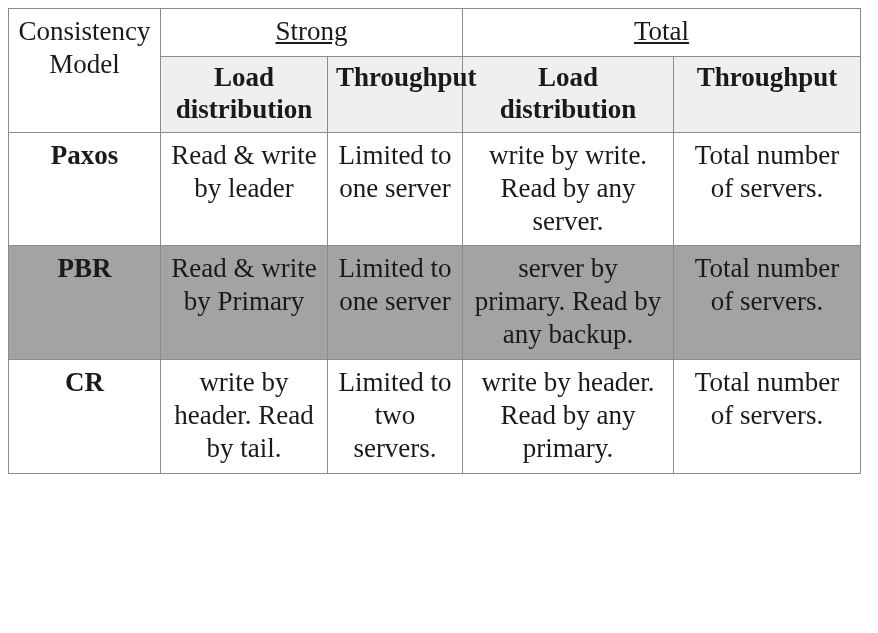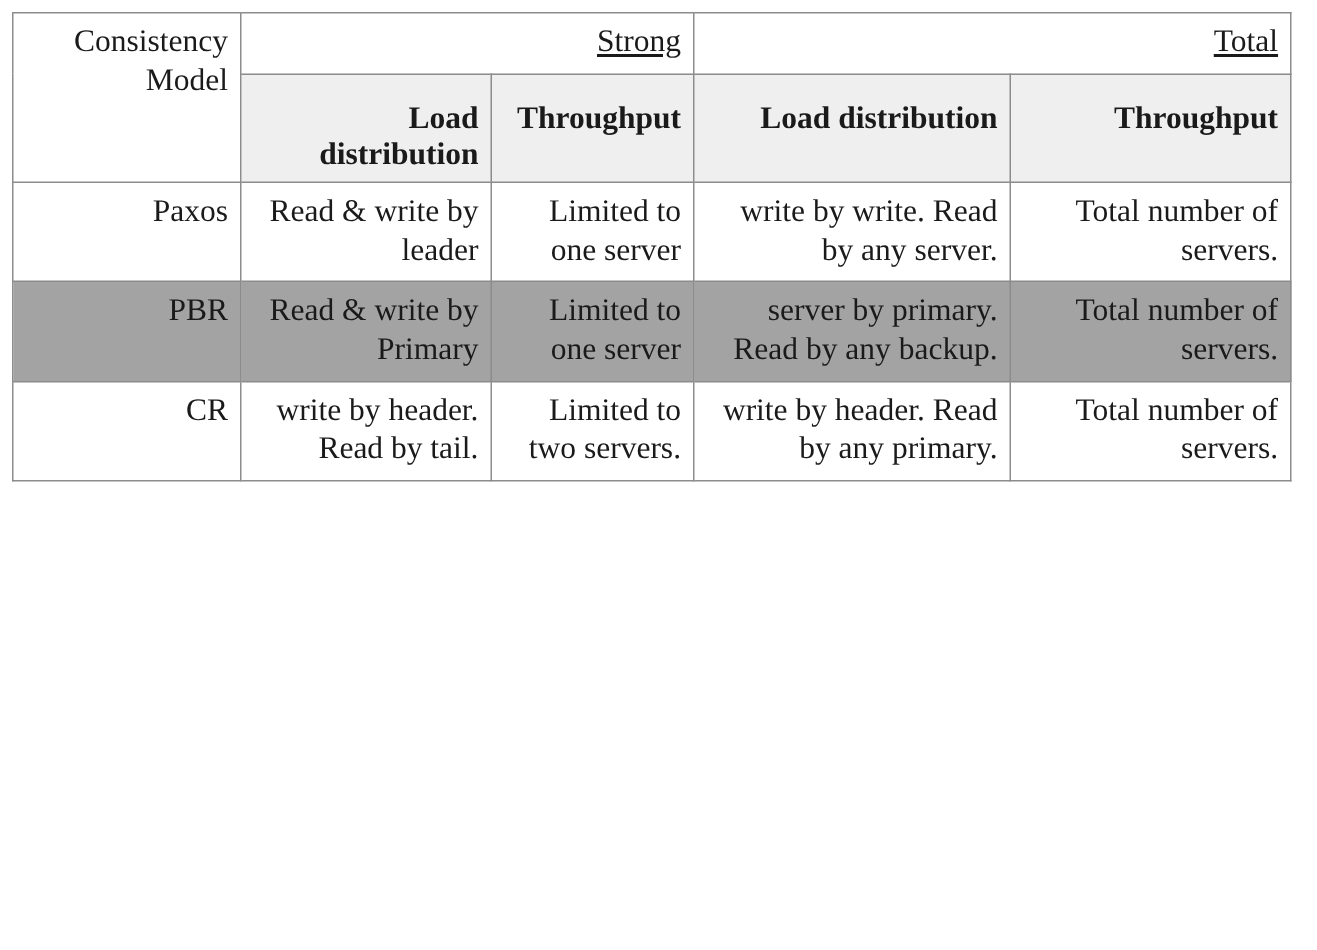"Consistency Model" table.cmp td, table.cmp th { font-size: 21px -> 27px; text-align: right -> center }
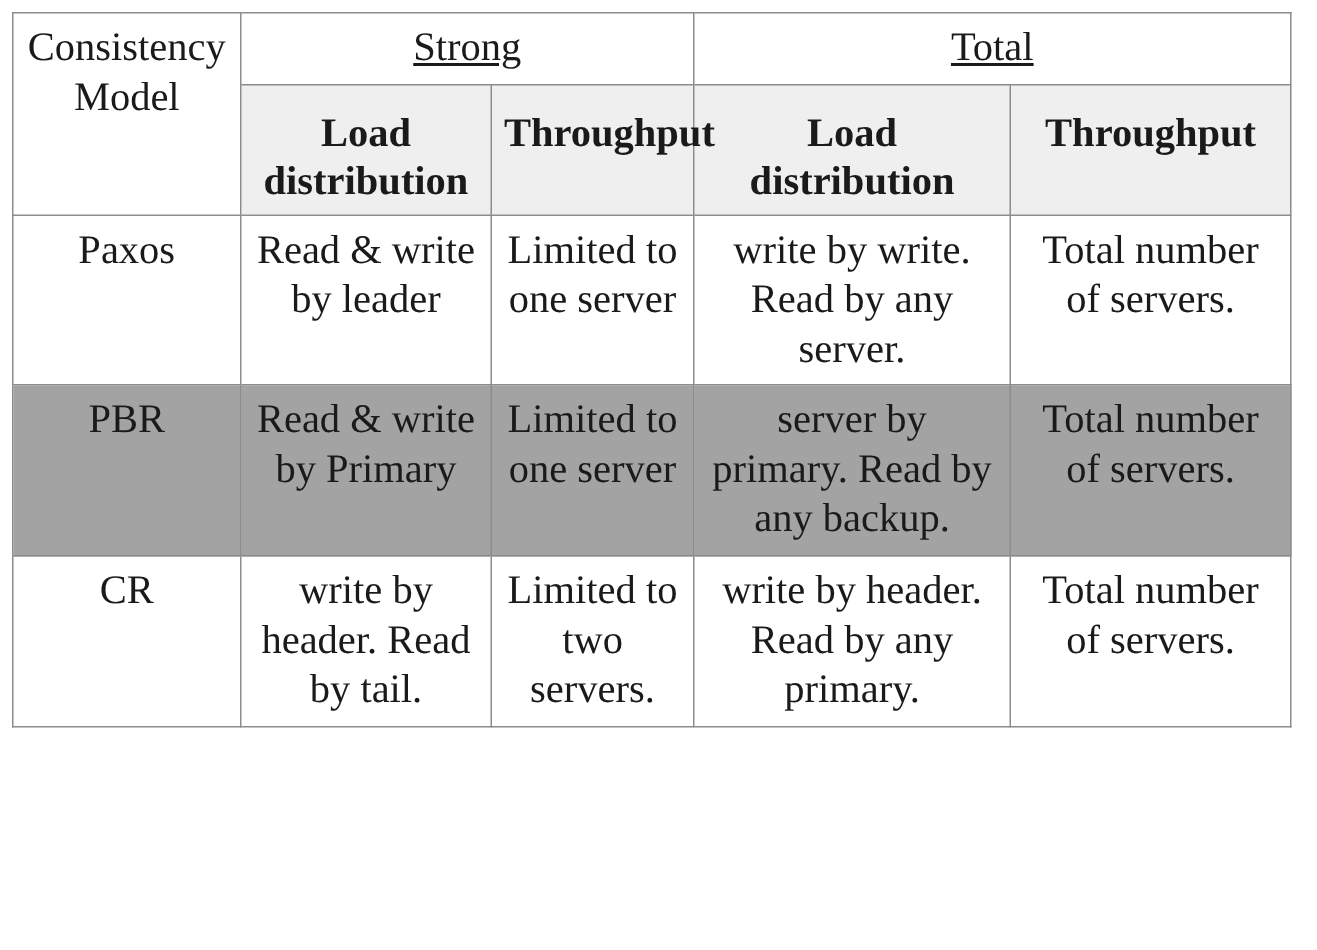"Load distribution" tr.subhead td { padding-top: 16px -> 5px }
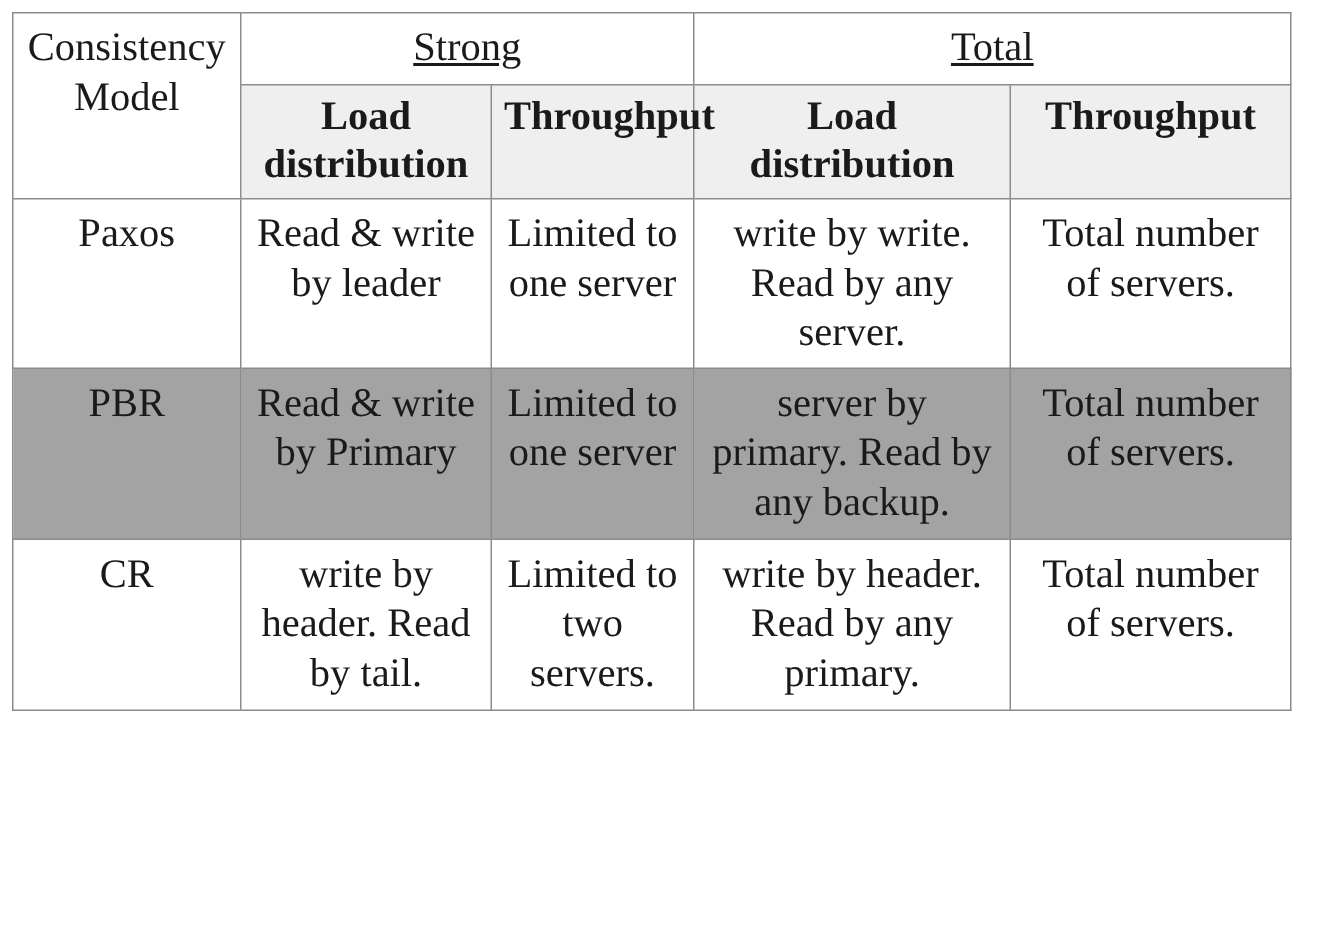"Paxos" tr.row td.rowlabel { font-weight: normal -> bold }
